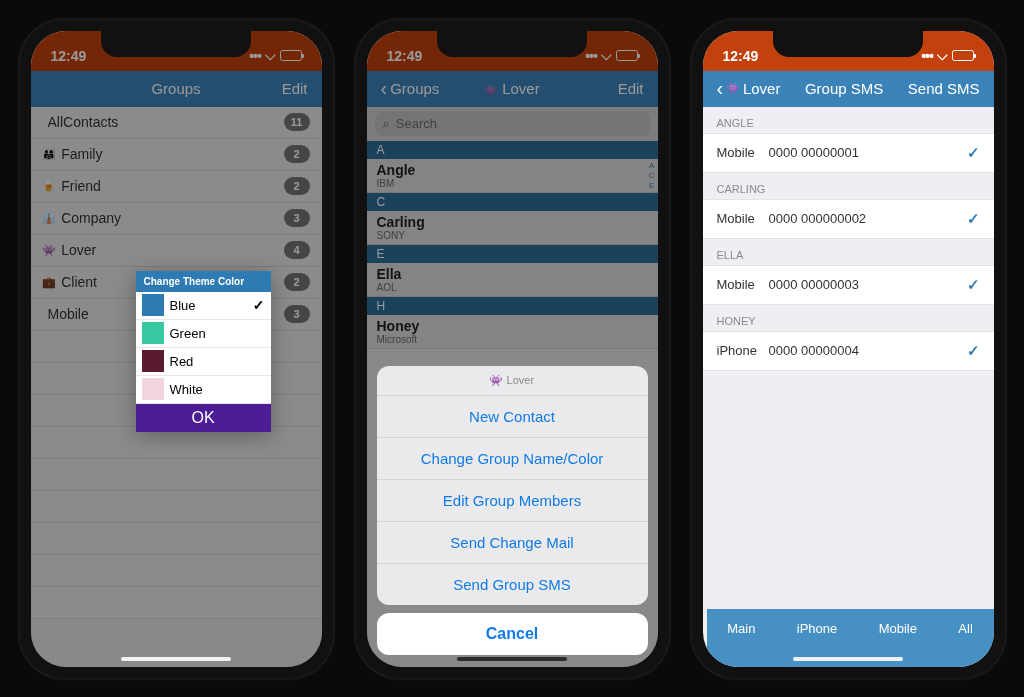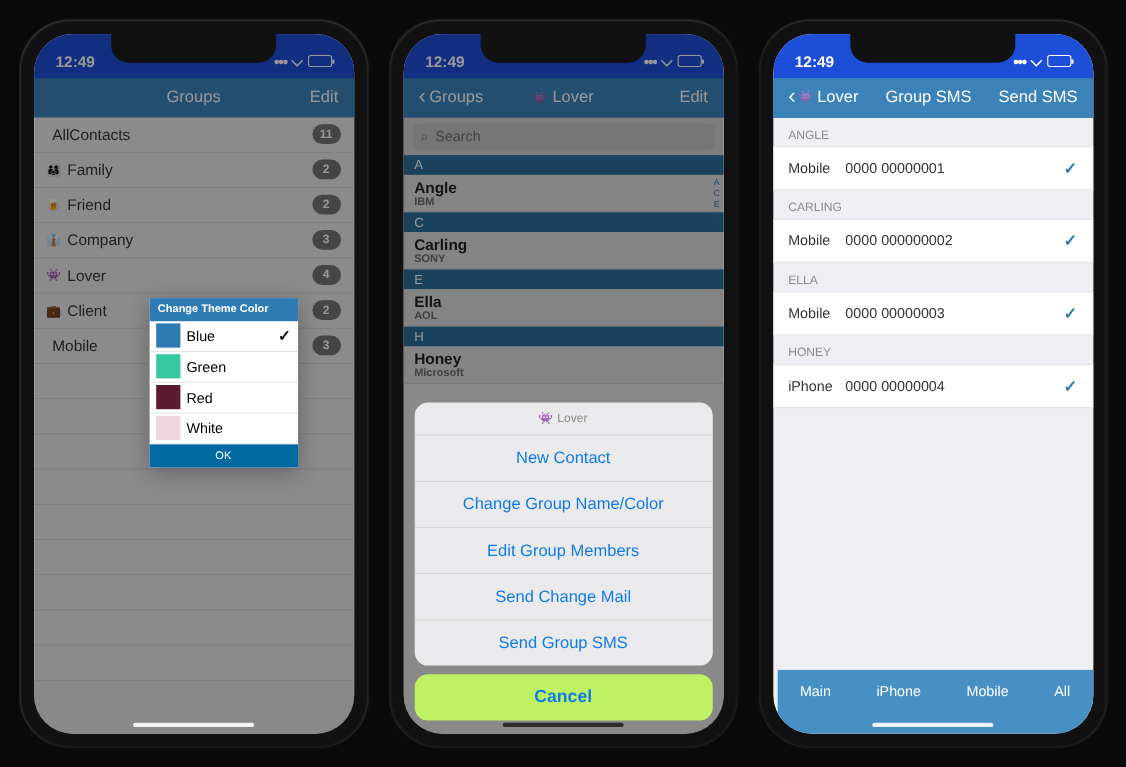"12:49" .header-wrap { background: #1d4ed8 -> #c2410c }
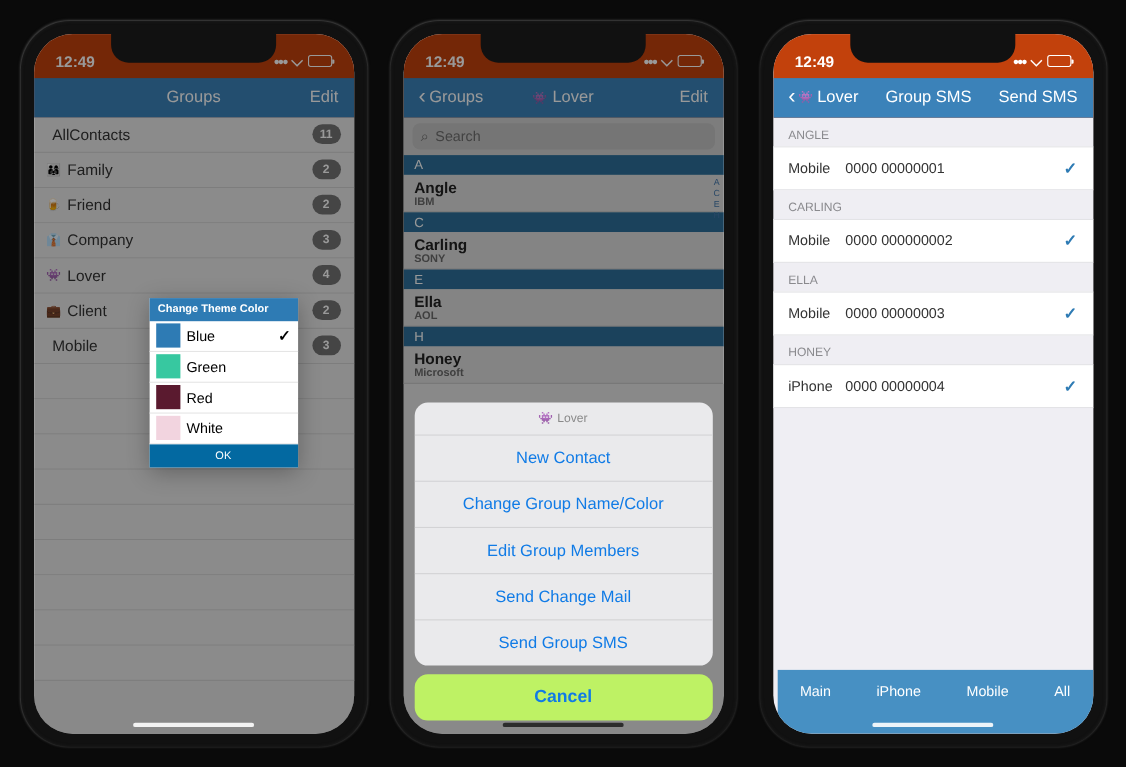"IBM" .contact-sub { font-weight: bold -> none }
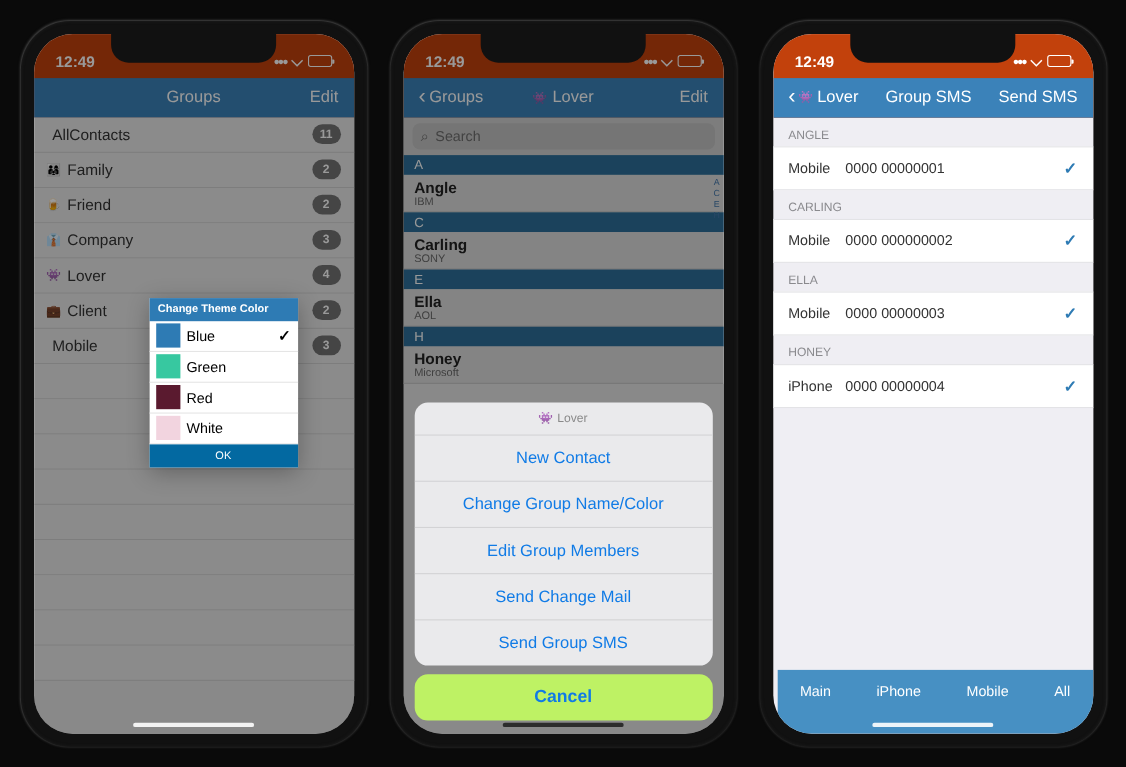"OK" .popup-footer { background: #0369a1 -> #4c1d95; font-size: 10px -> 16px }
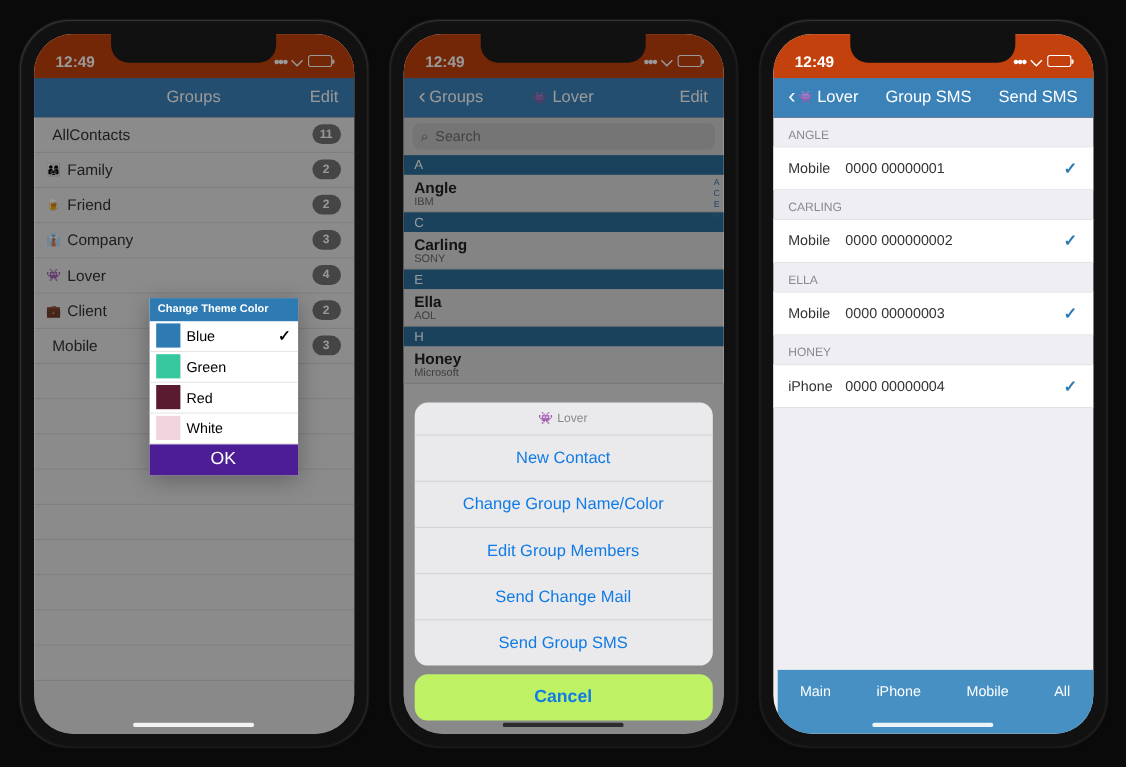"Cancel" .sheet-cancel { background: #bef264 -> #ffffff }
